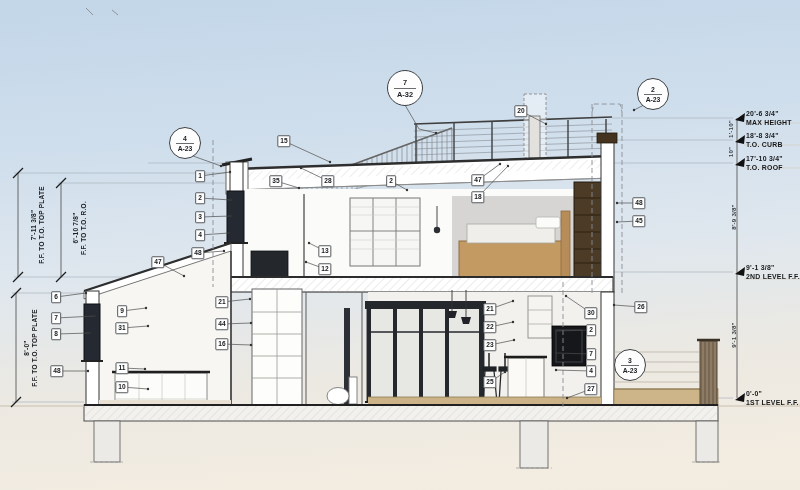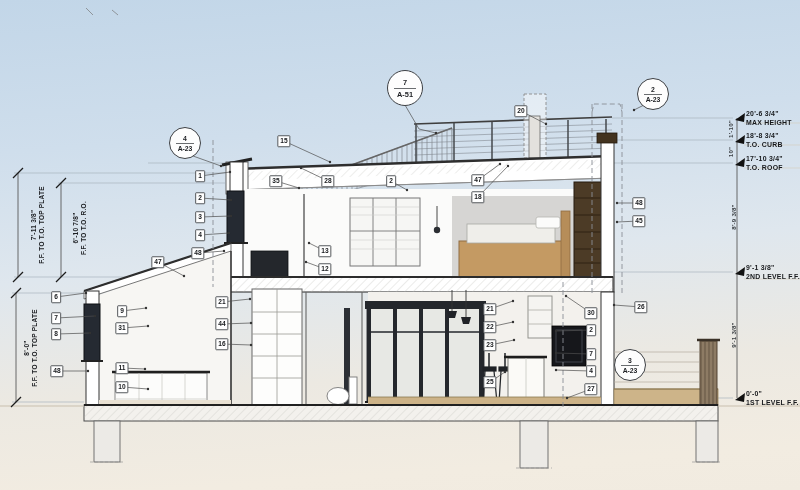"A-51" div.sheet { text: A-51 -> A-32 }
